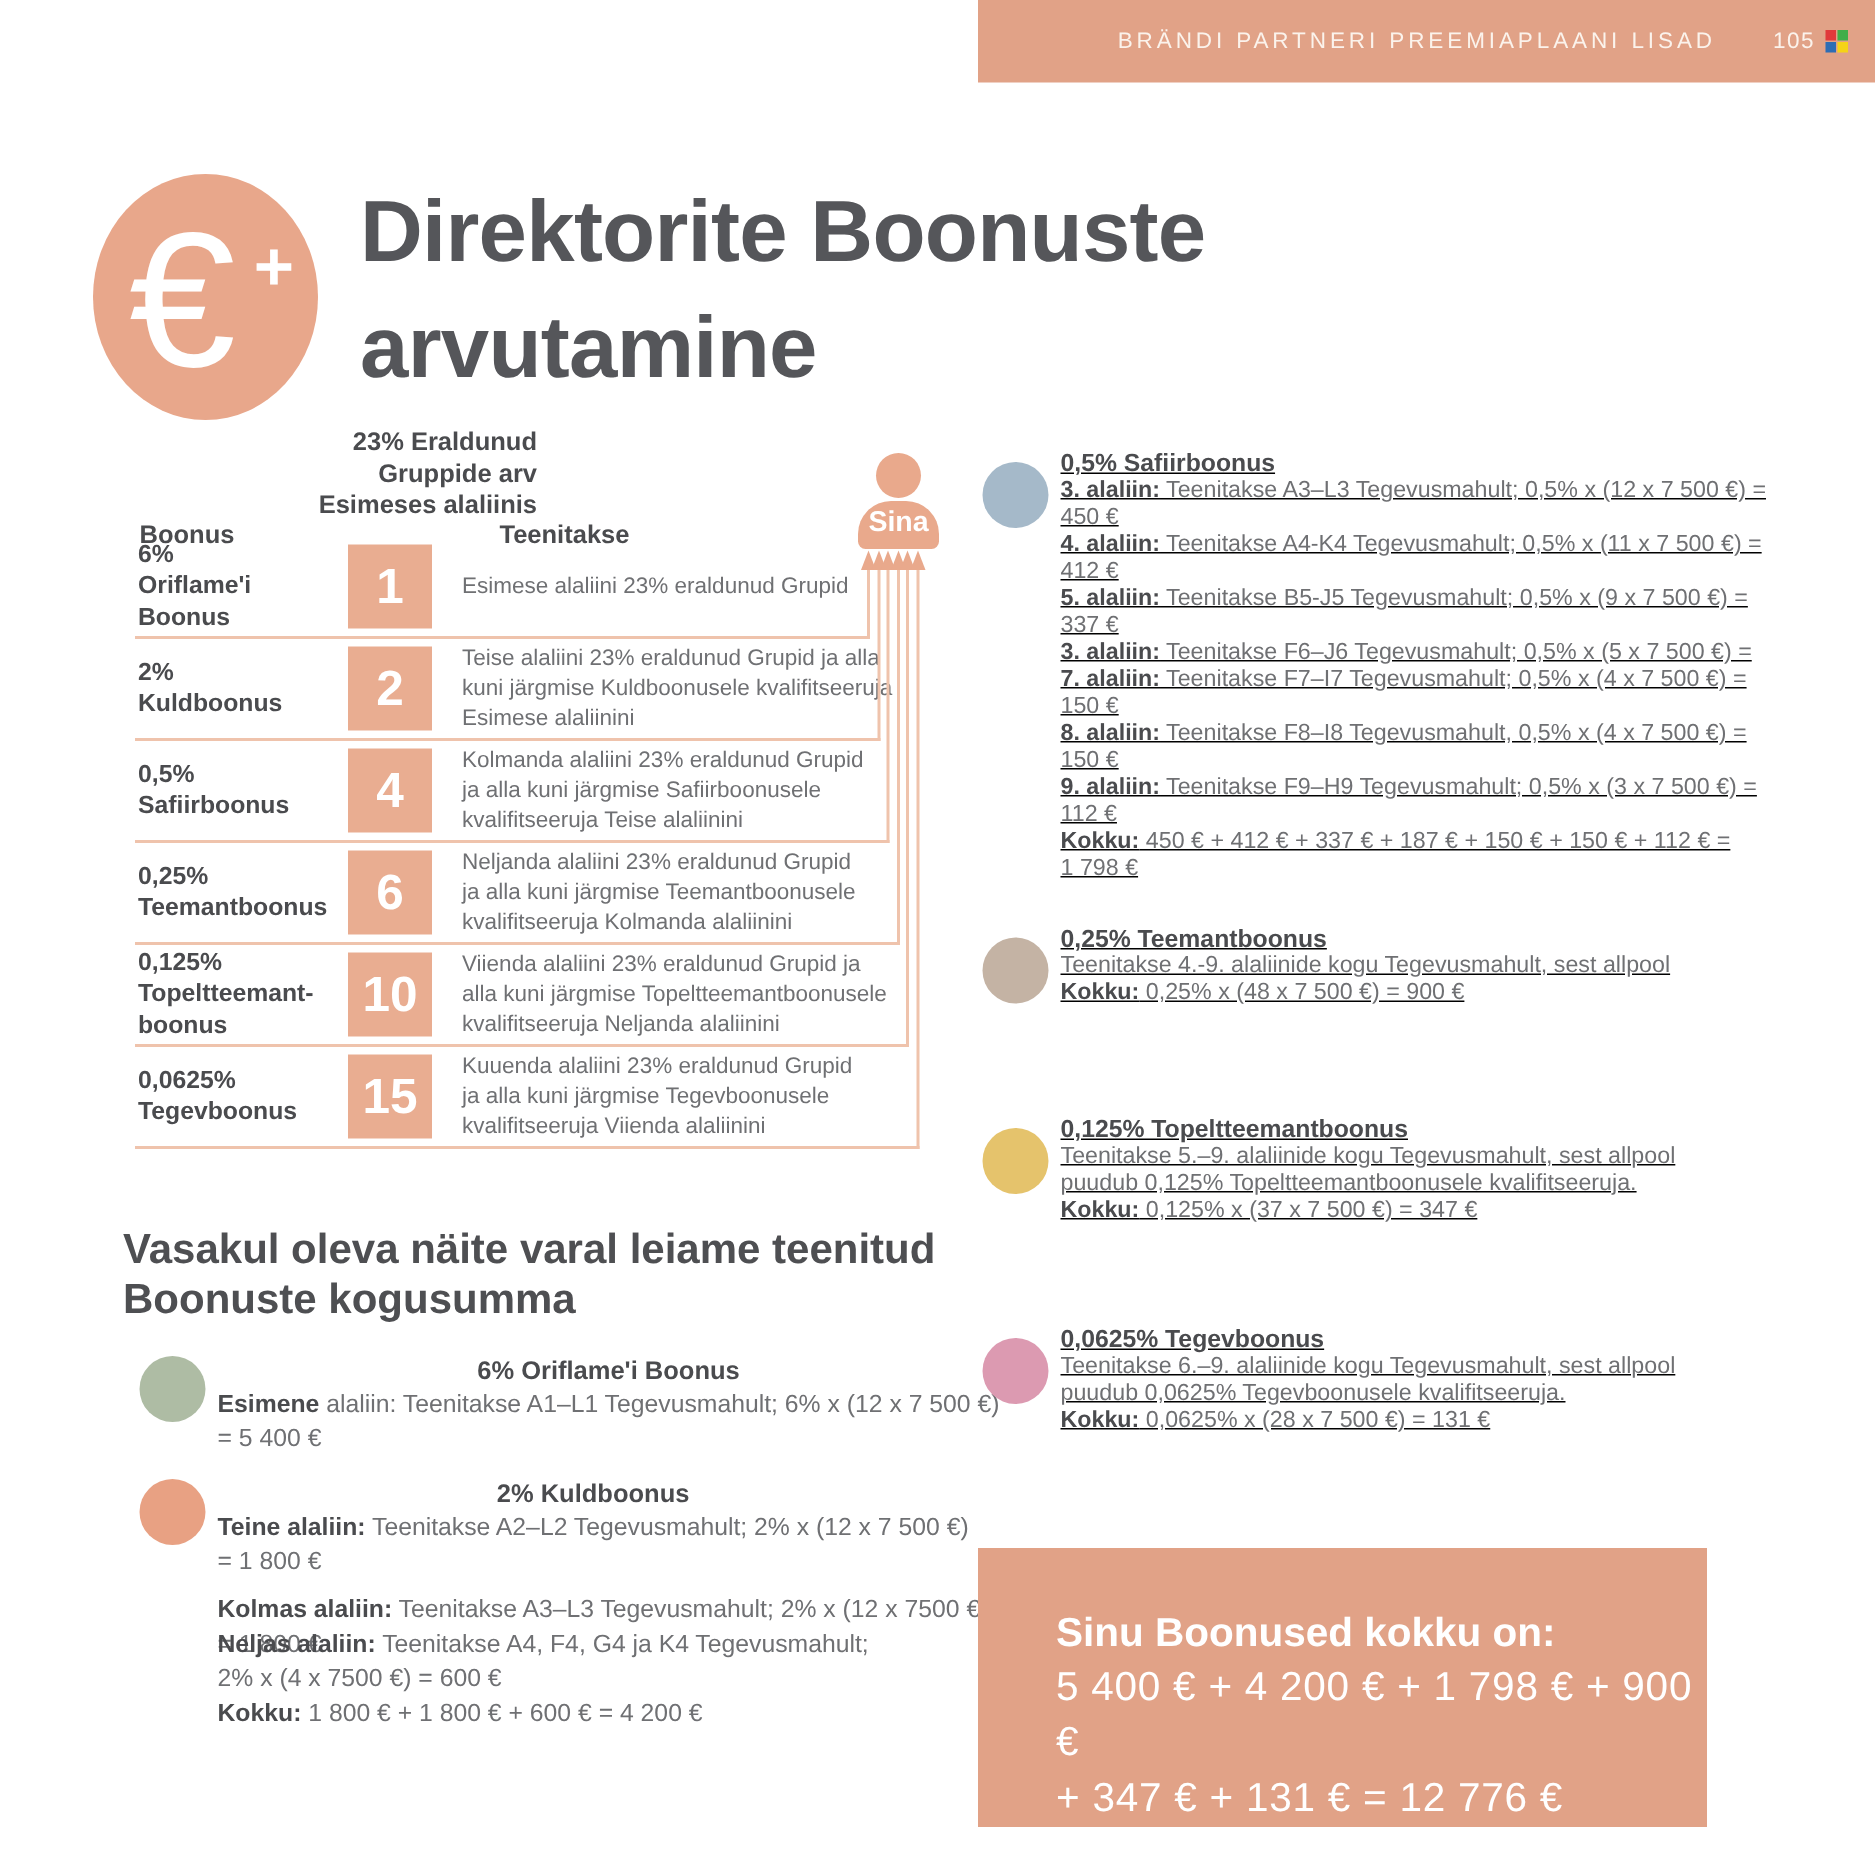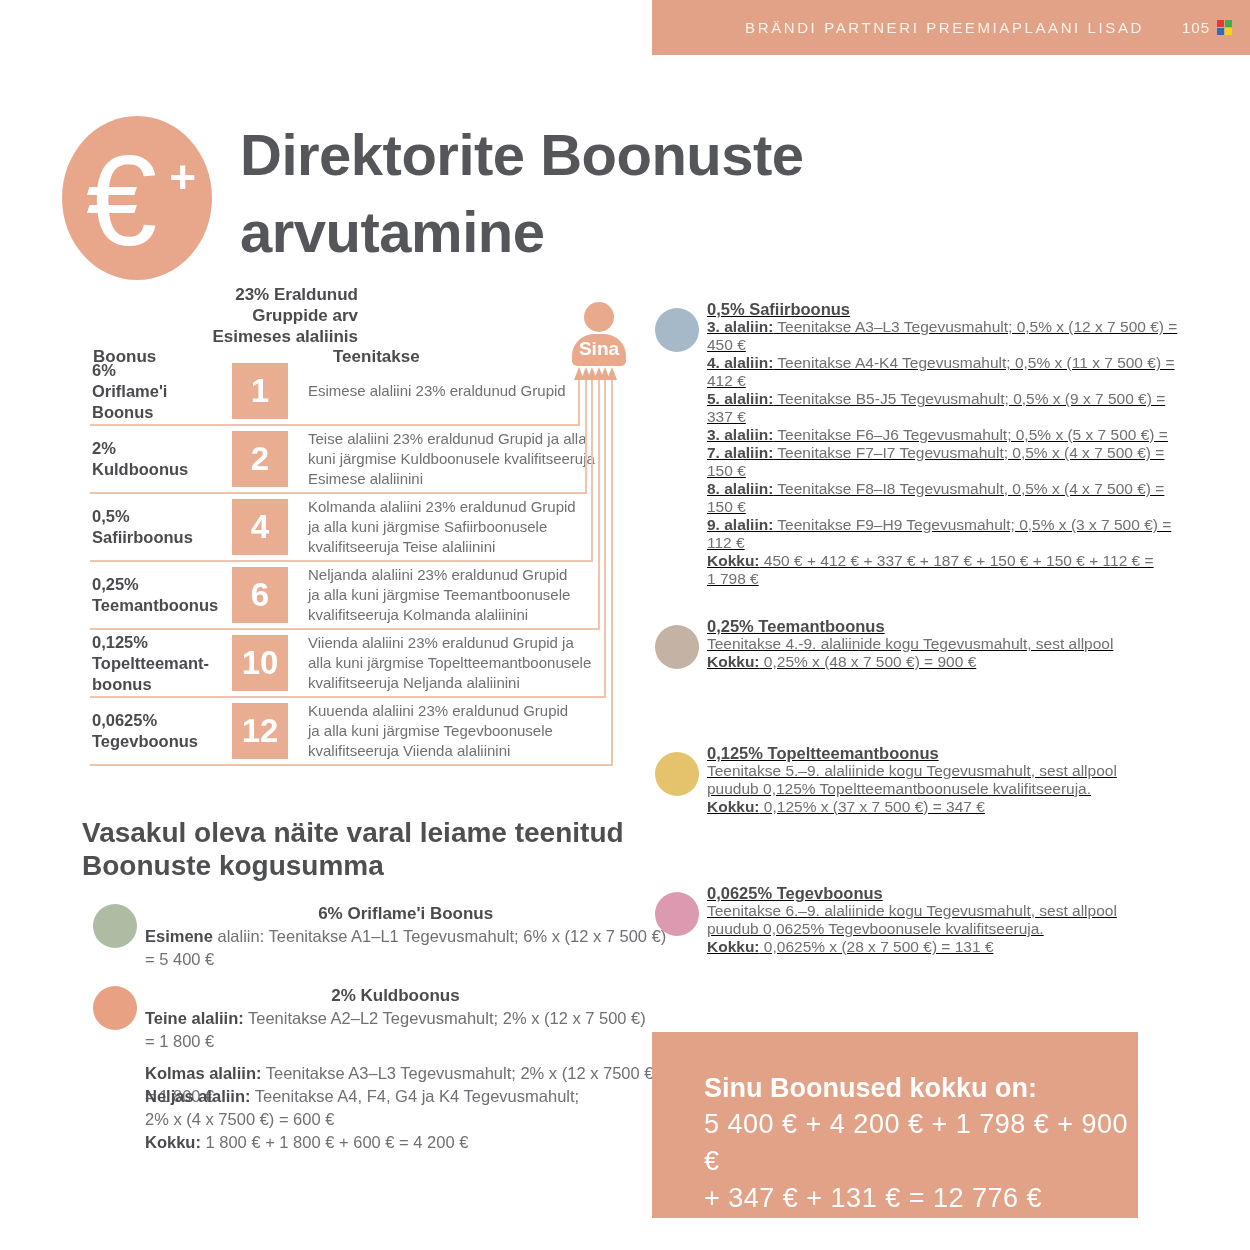"12" span { text: 12 -> 15 }
